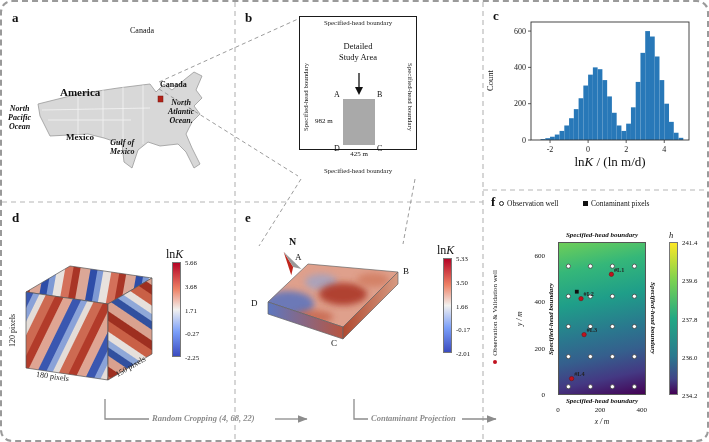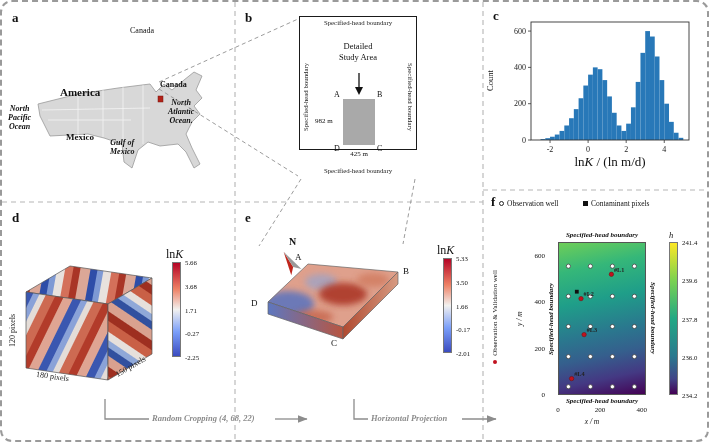"Horizontal Projection" div.annot { text: Horizontal -> Contaminant }
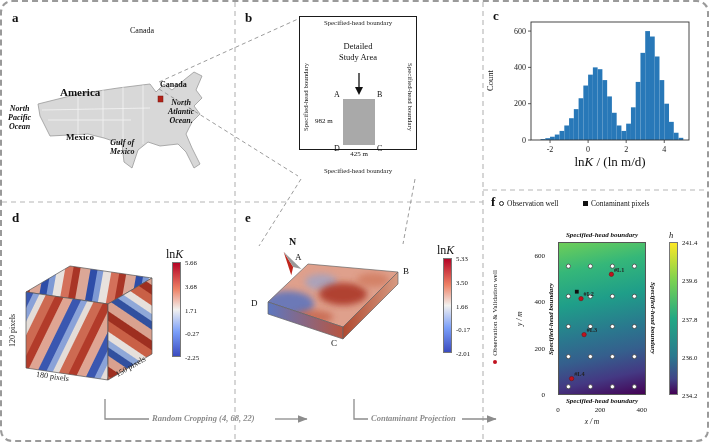"x / m" div.ctr { left: 65px -> 75px }
